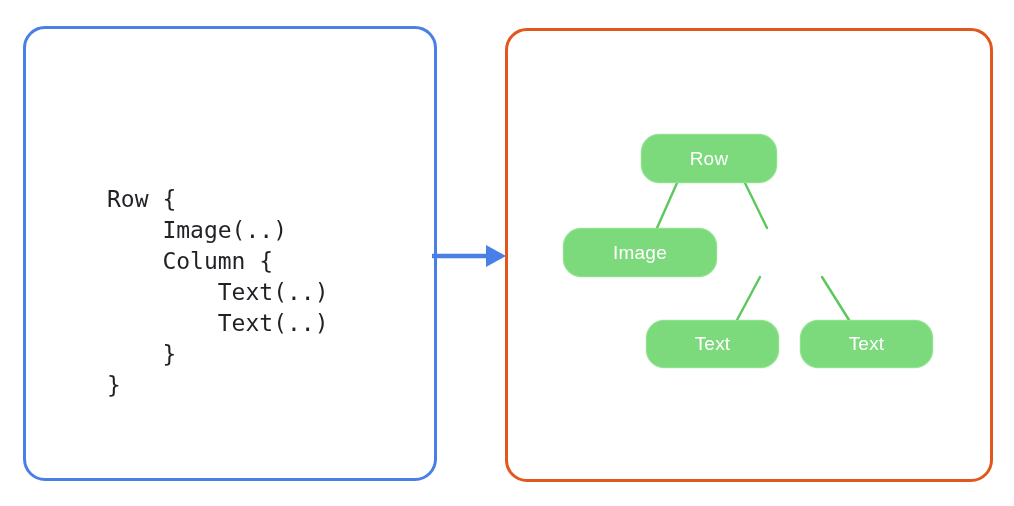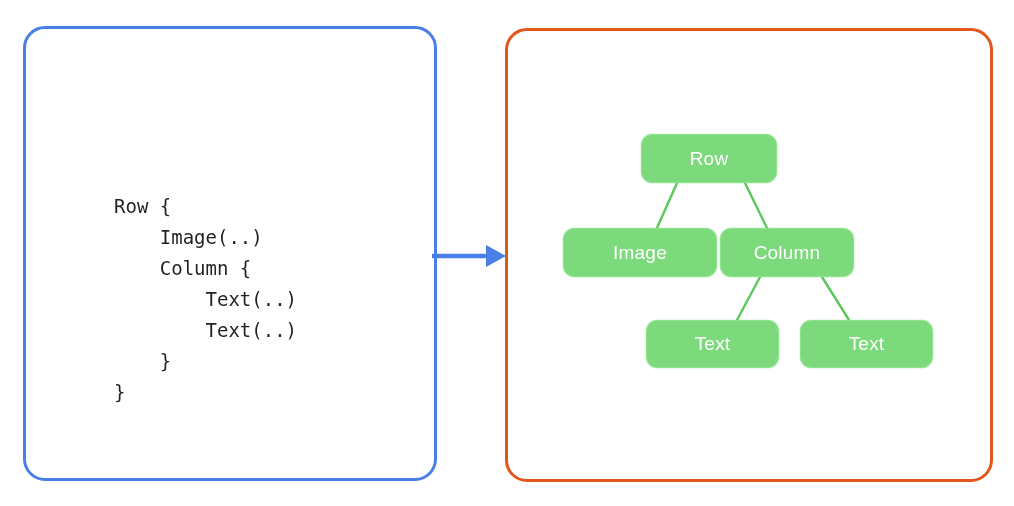"Row" .node { border-radius: 11px -> 18px }
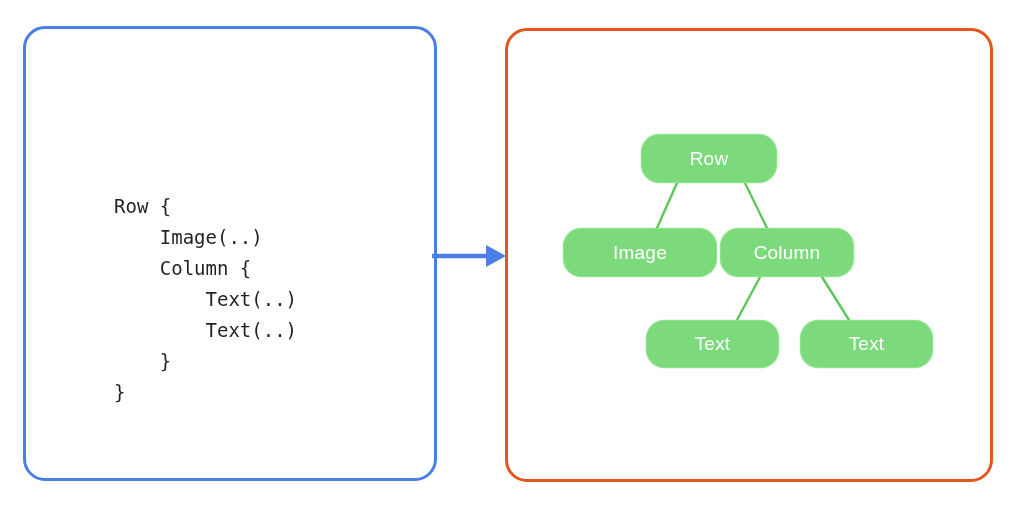"Row {" #code-block { font-size: 19px -> 23px; margin: 12px -> 5px }
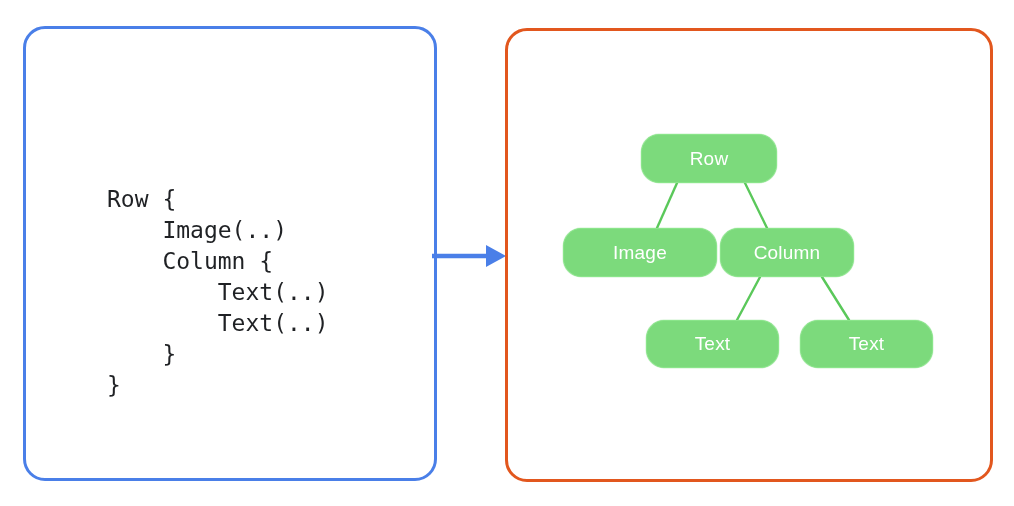"Column" div.node { html: <div>Column</div> -> none }
